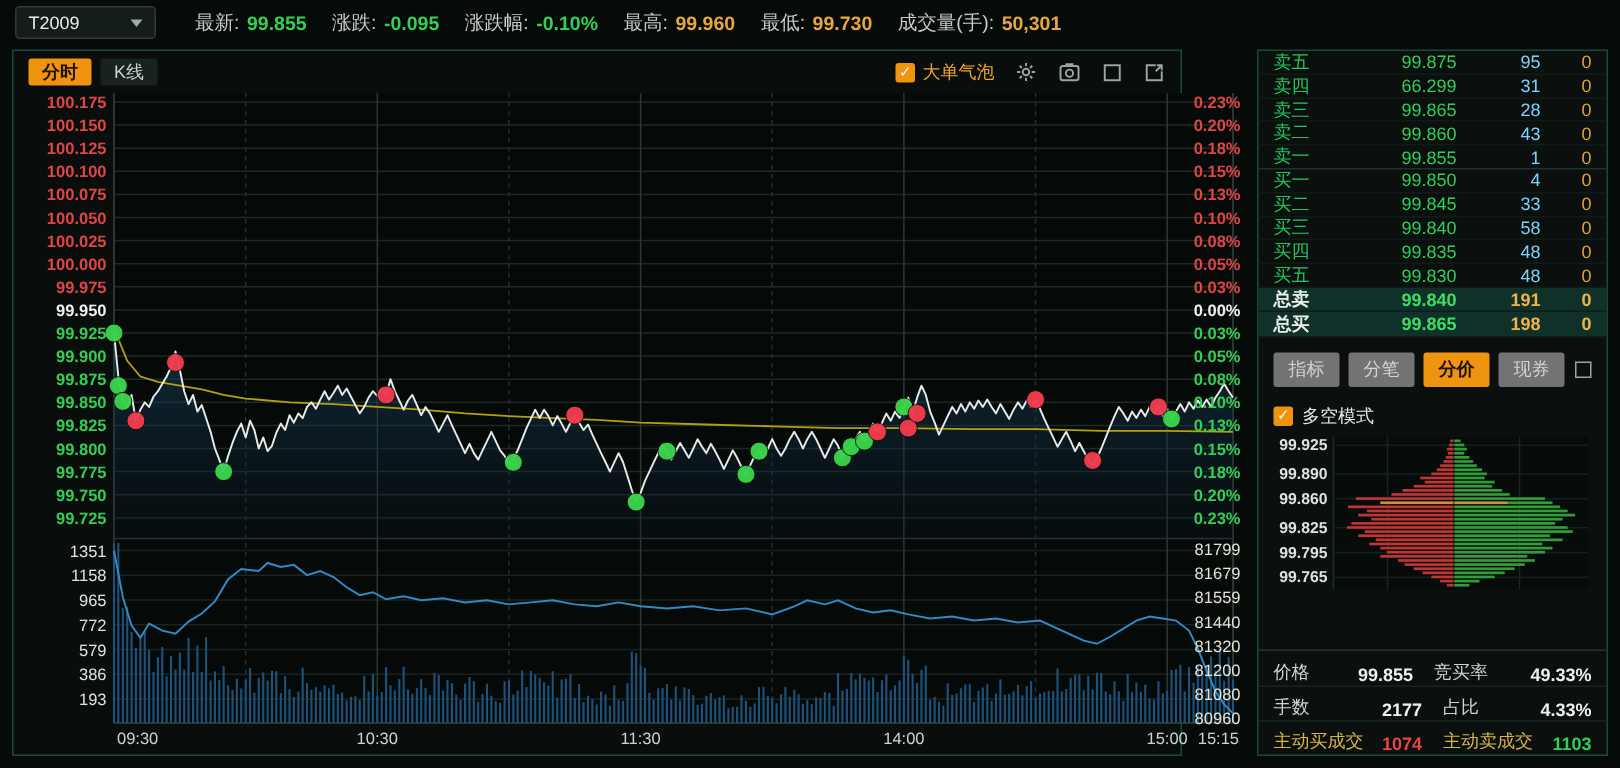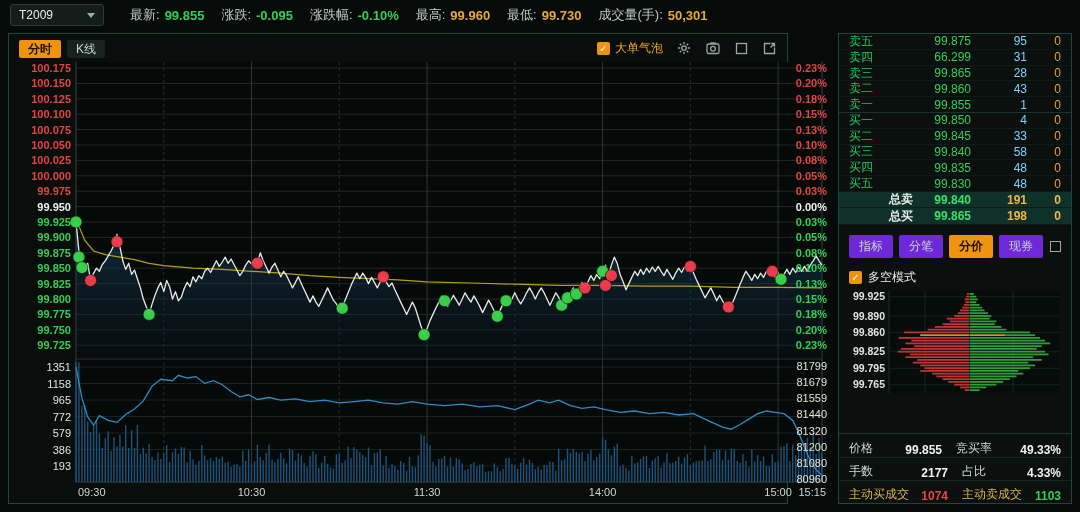"总卖" .brow.total .l { margin-left: 40px -> none }
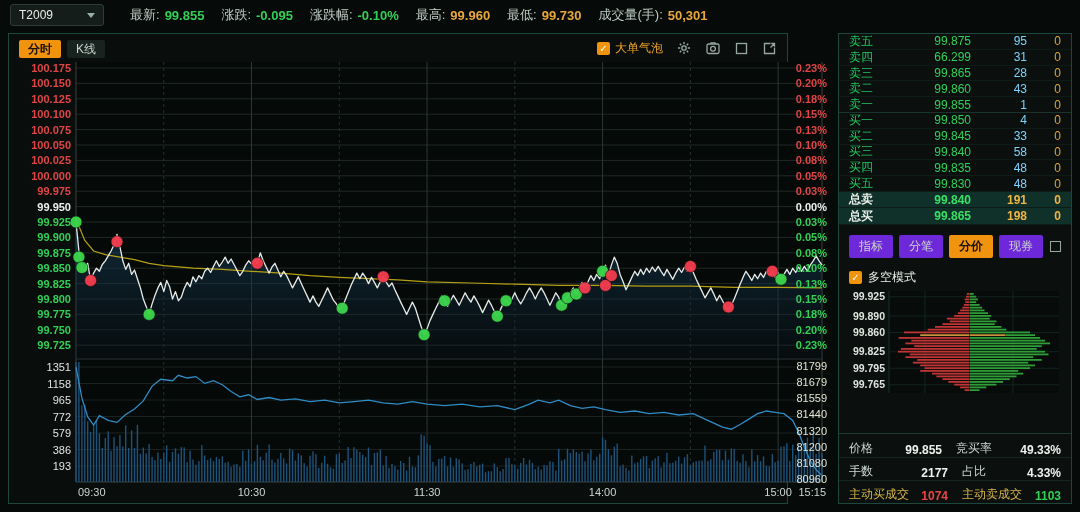"指标" .ptab { background: #6d28d9 -> #737373 }
